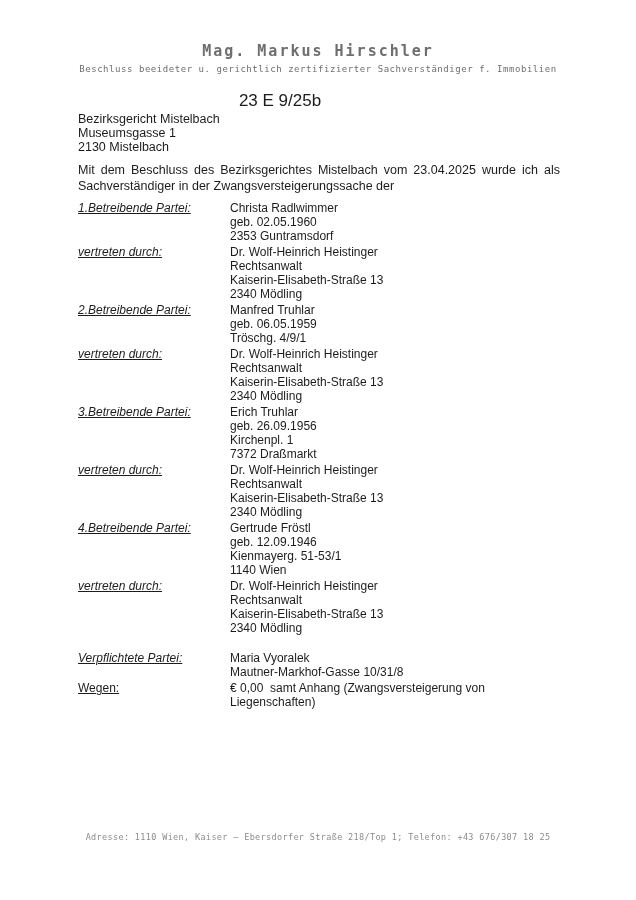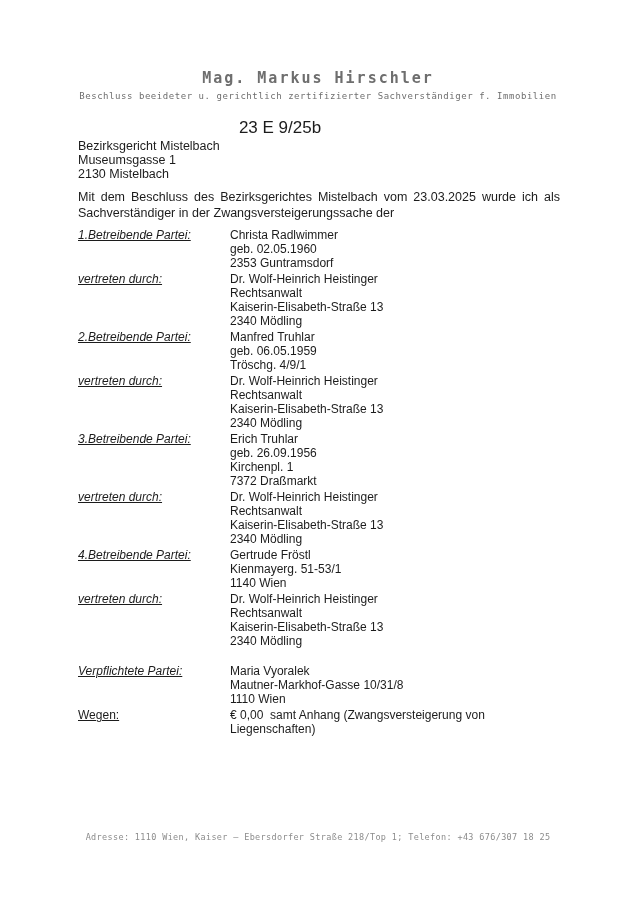"Mag. Markus Hirschler" .letterhead { padding-top: 69px -> 42px }
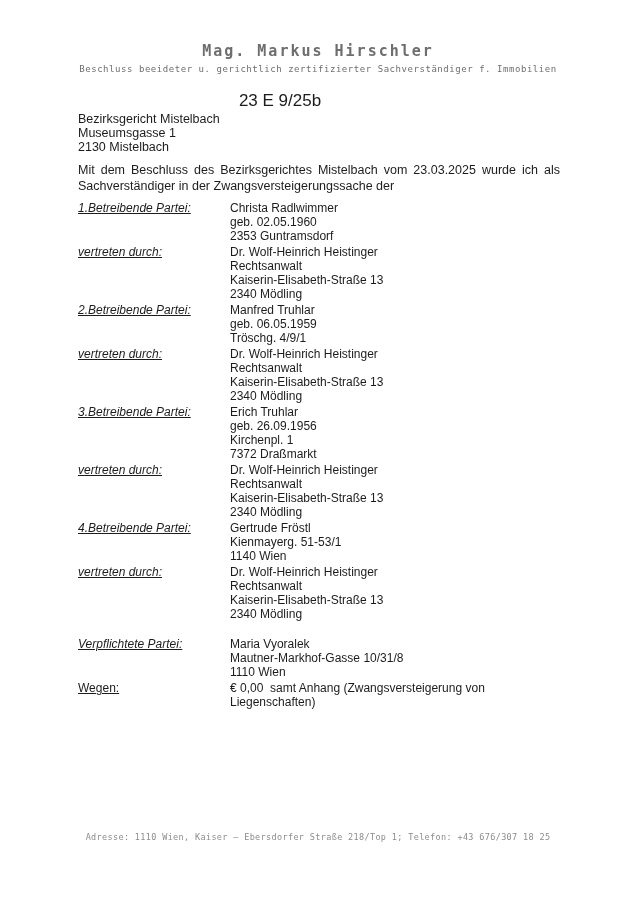"Mit dem Beschluss des Bezirksgerichtes" p.intro { text: 23.03.2025 -> 23.04.2025 }
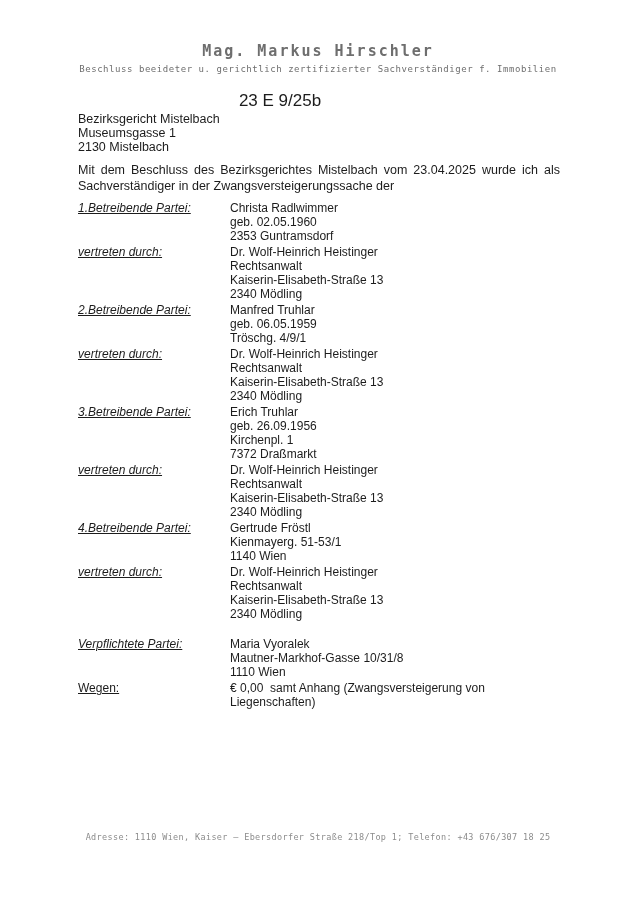"geb. 12.09.1946" div.party-value-line { html: none -> <div>geb. 12.09.1946</div> }
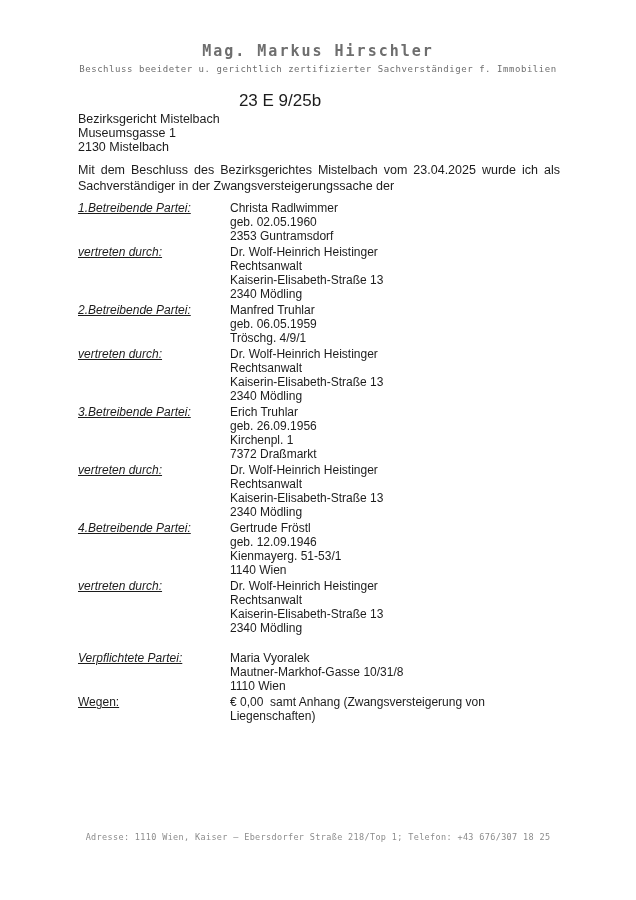"1110 Wien" div.party-value-line { html: <div>1110 Wien</div> -> none }
